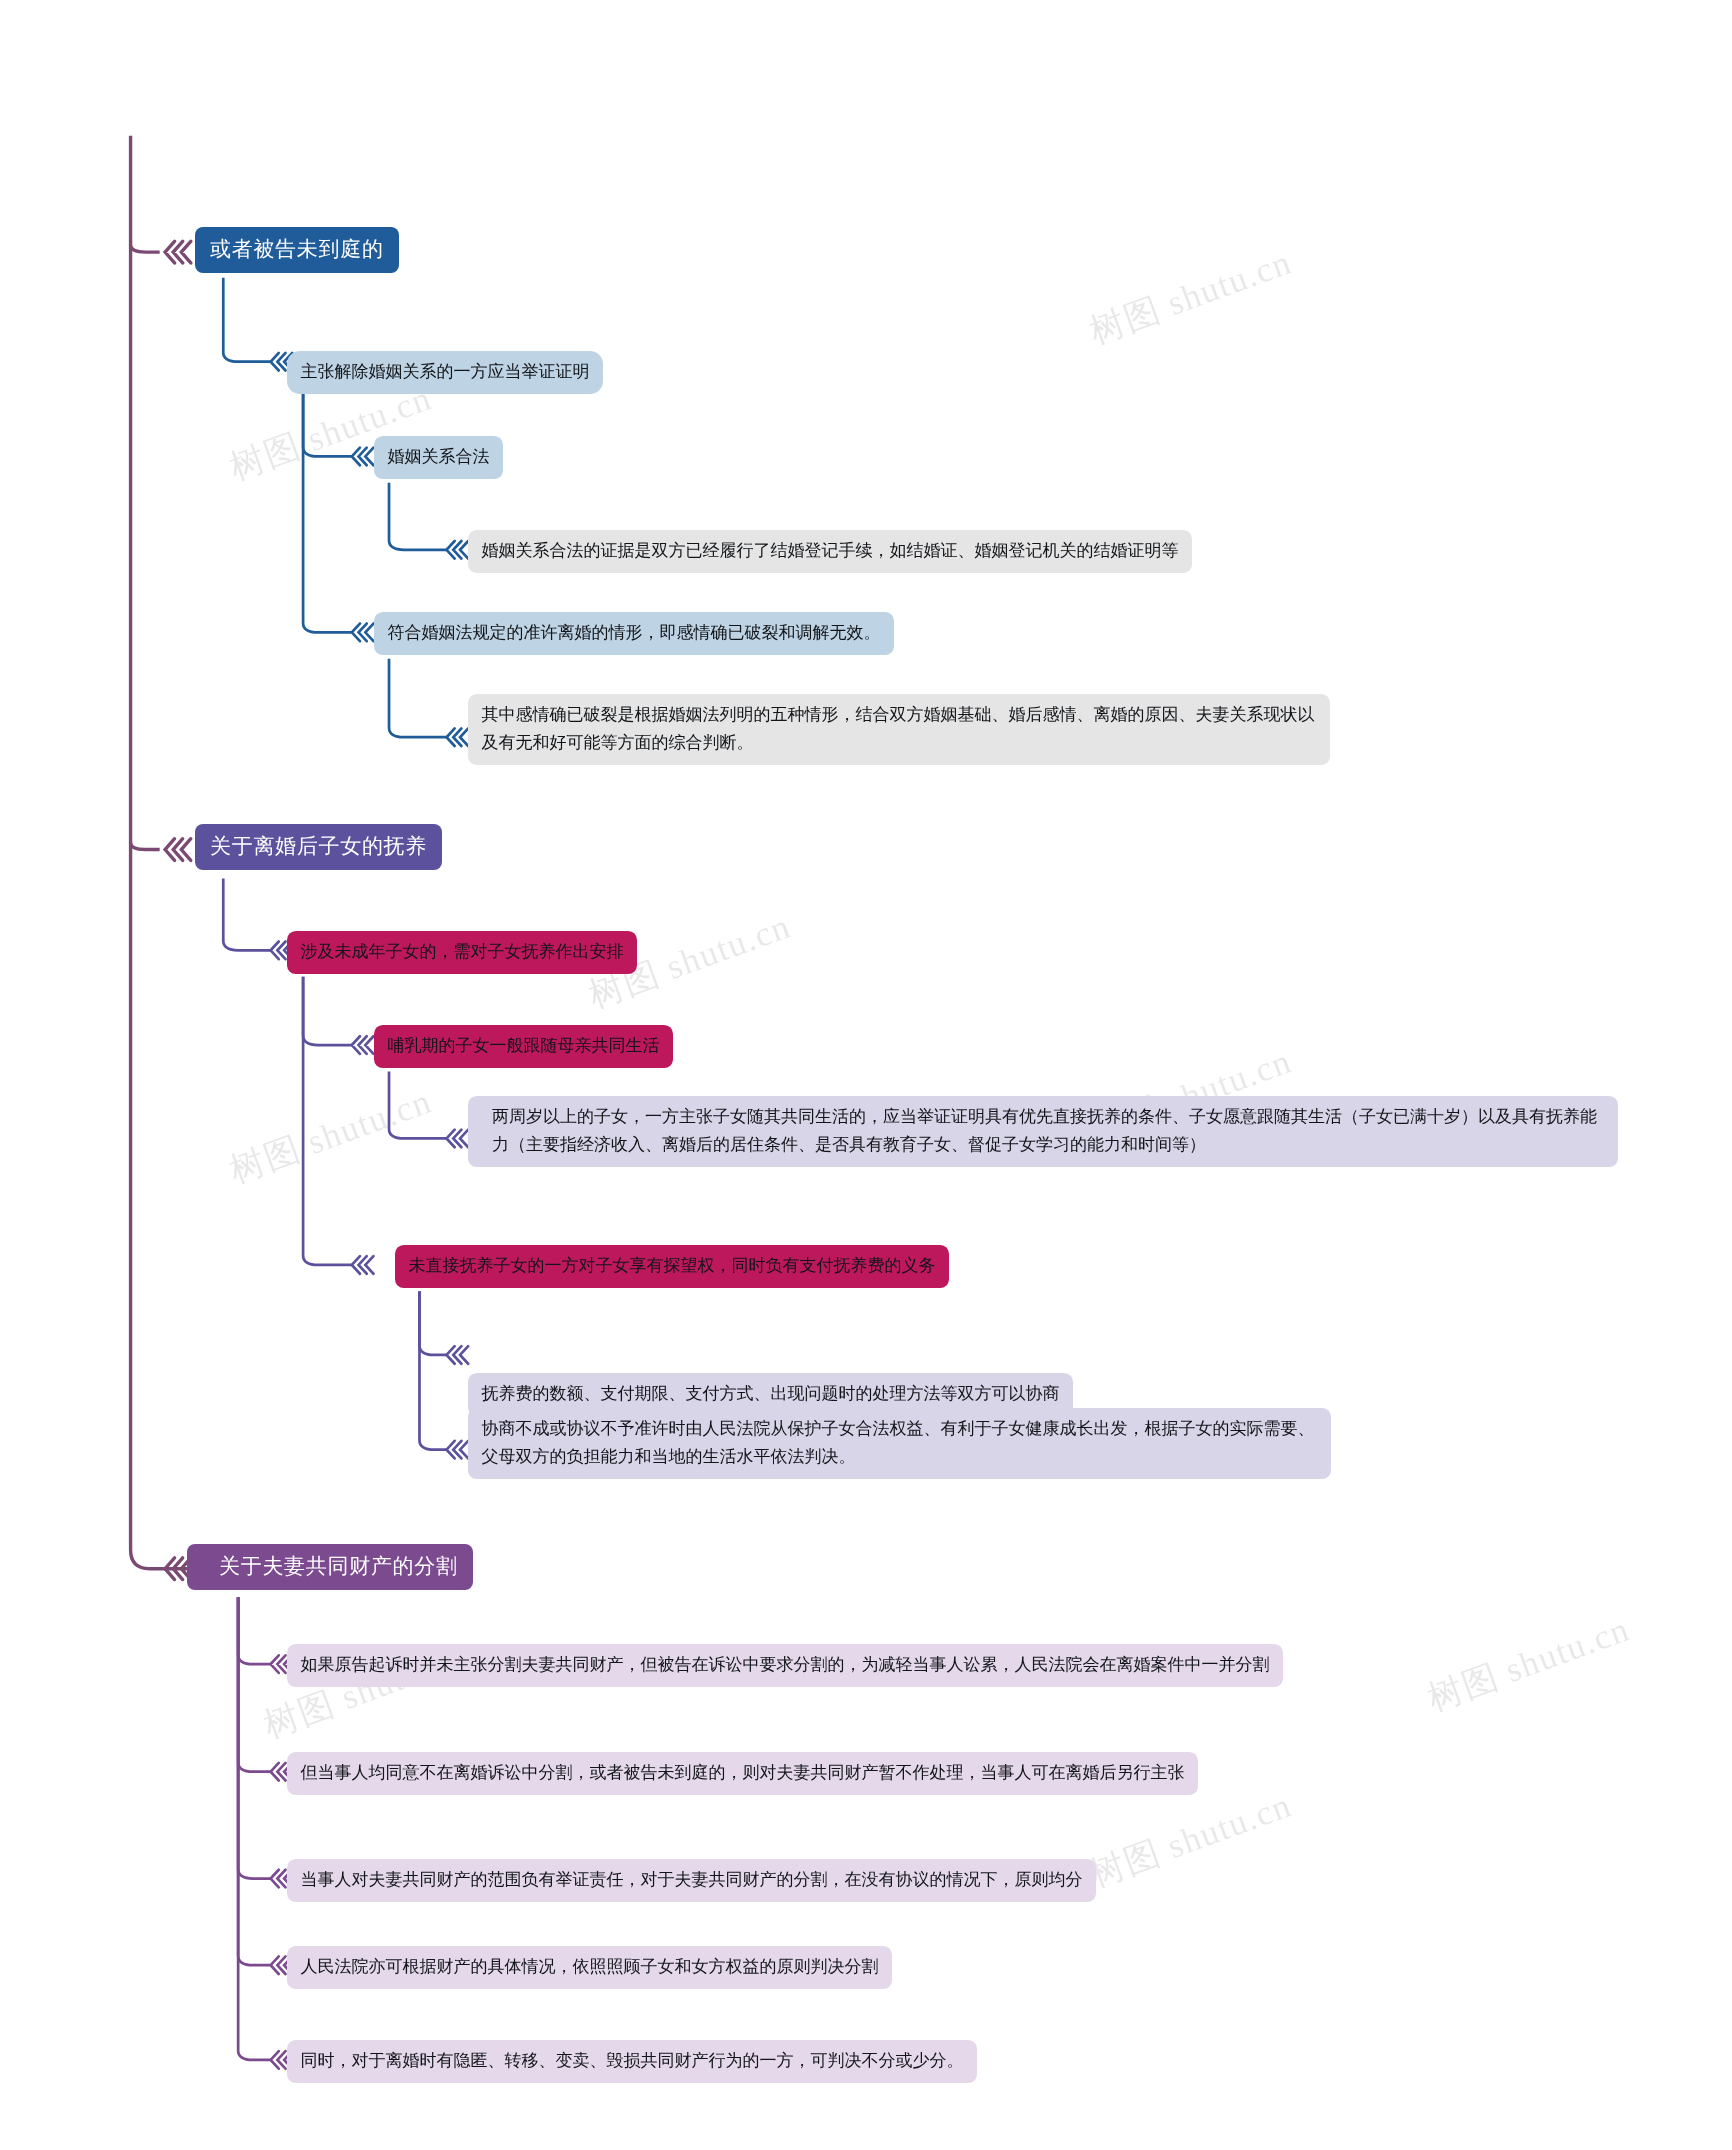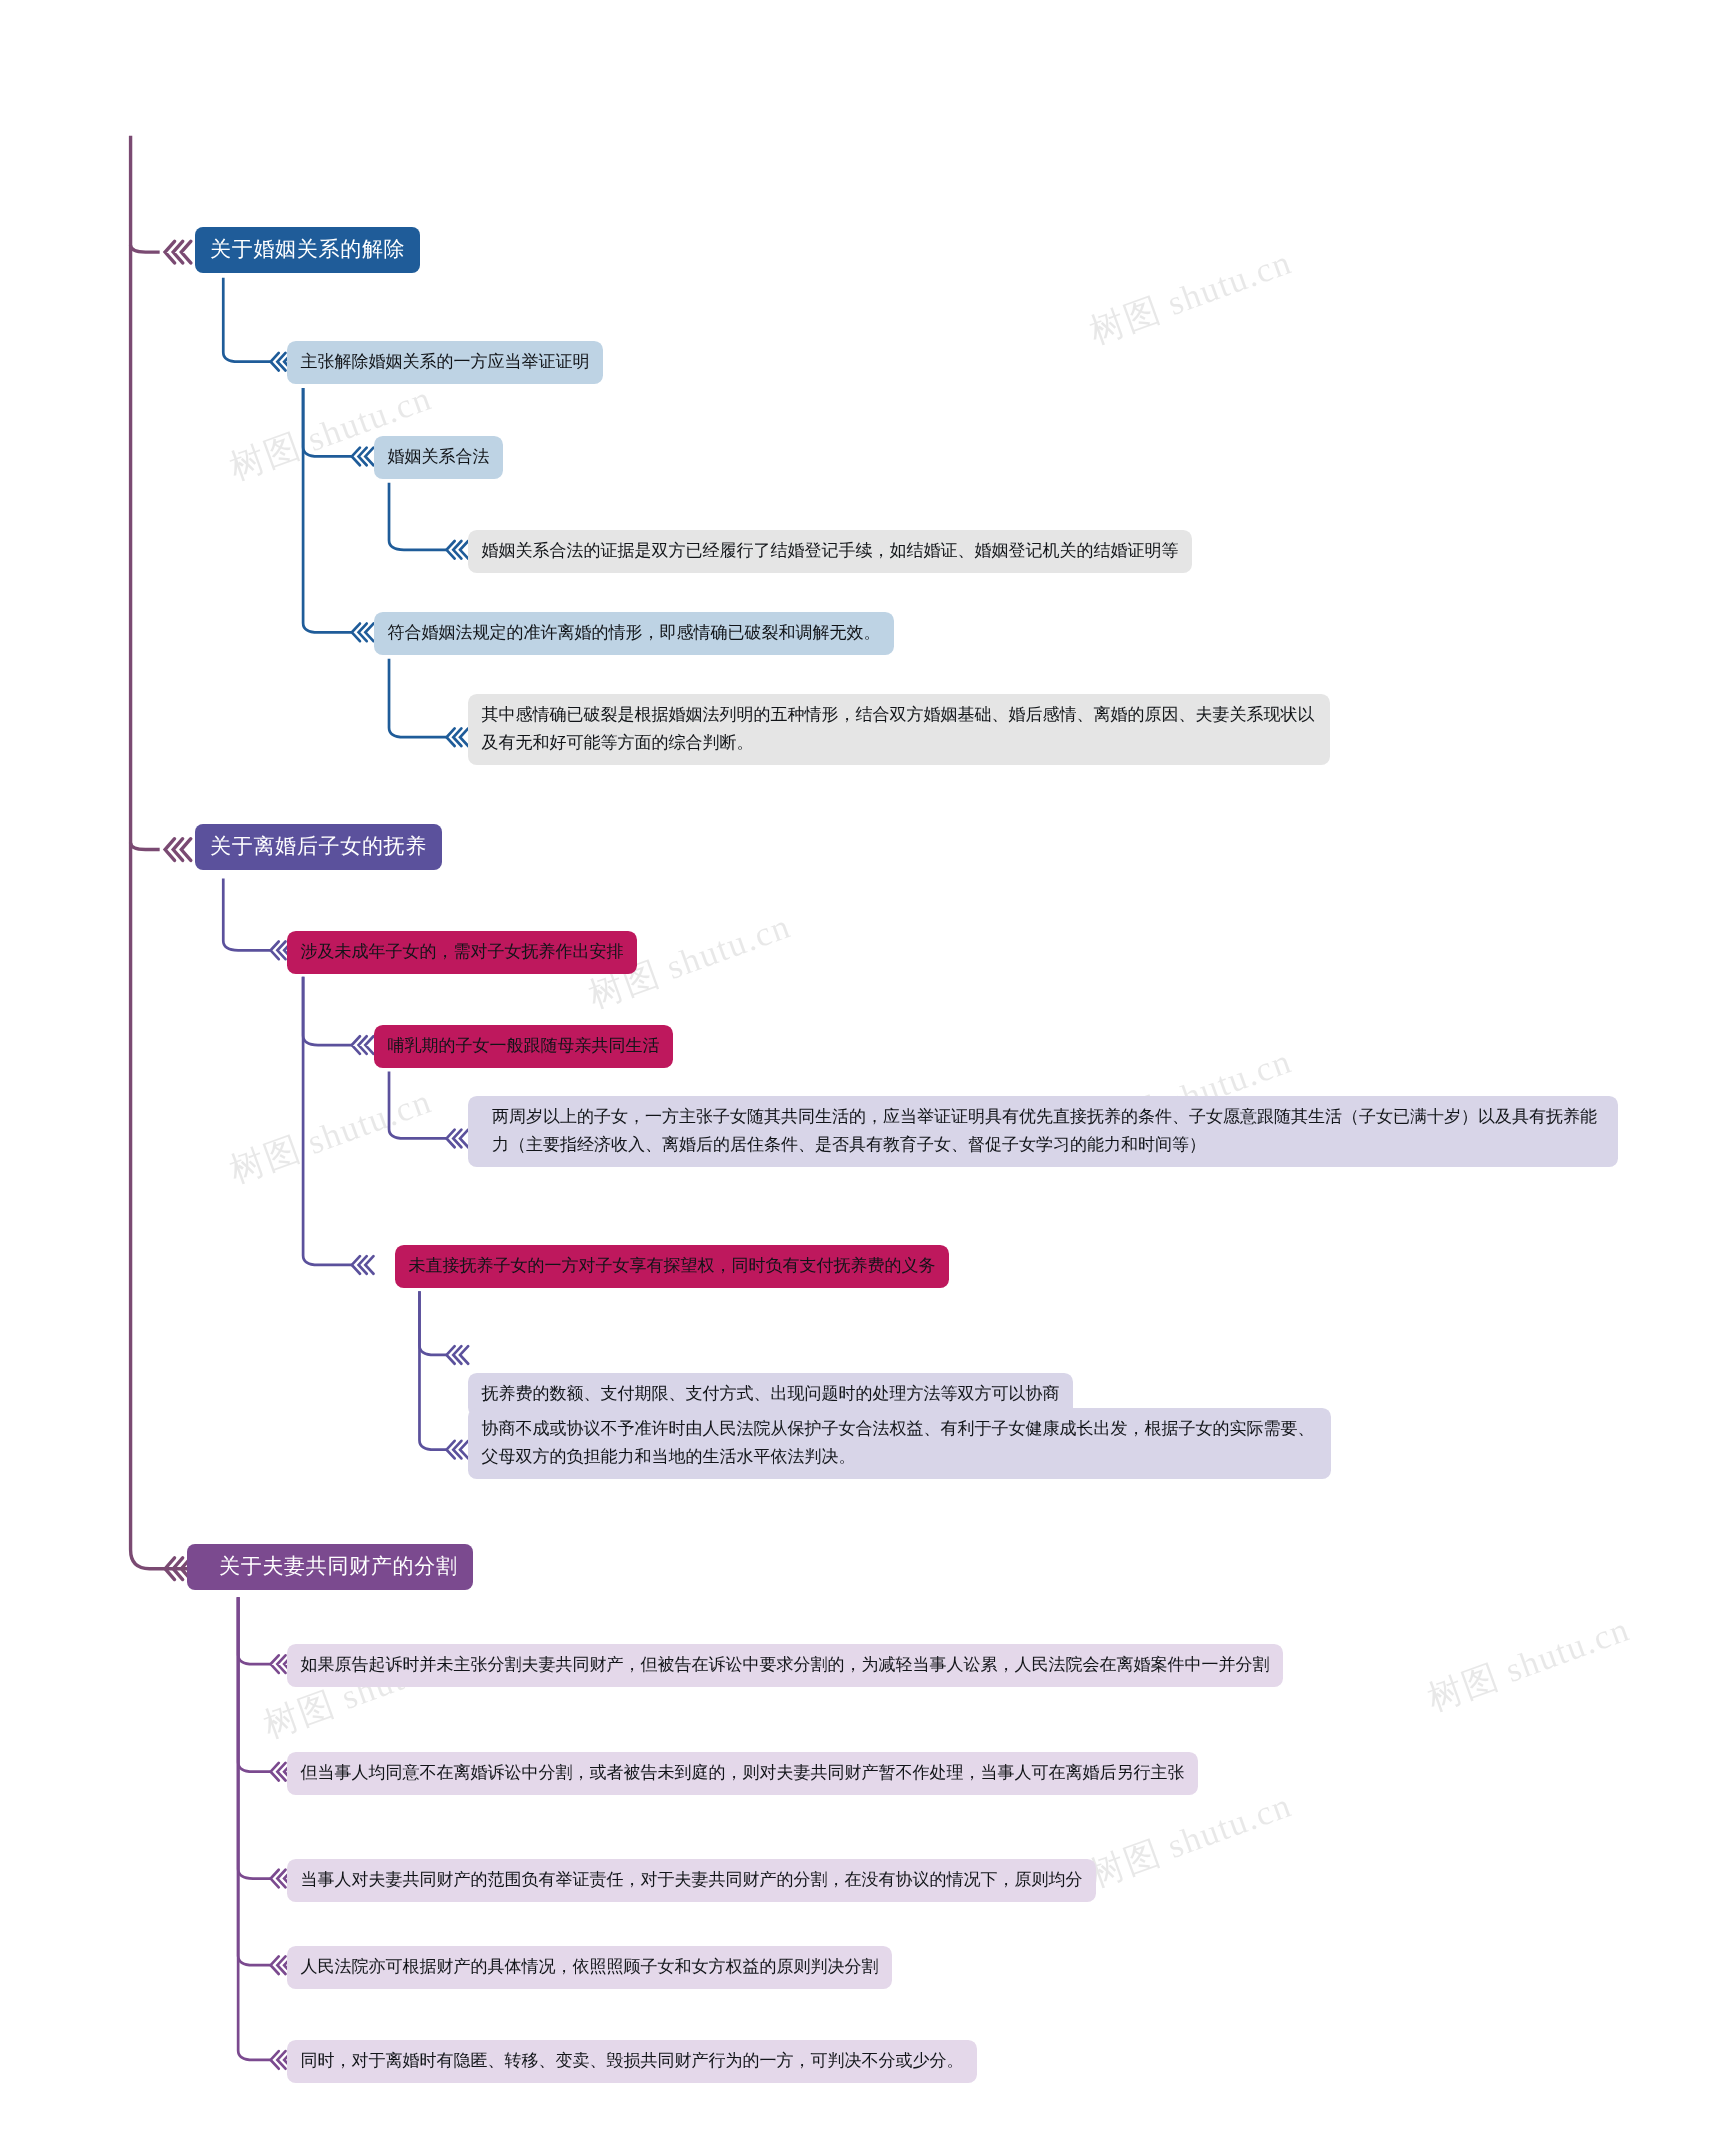"关于婚姻关系的解除" span.txt { text: 关于婚姻关系的解除 -> 或者被告未到庭的 }
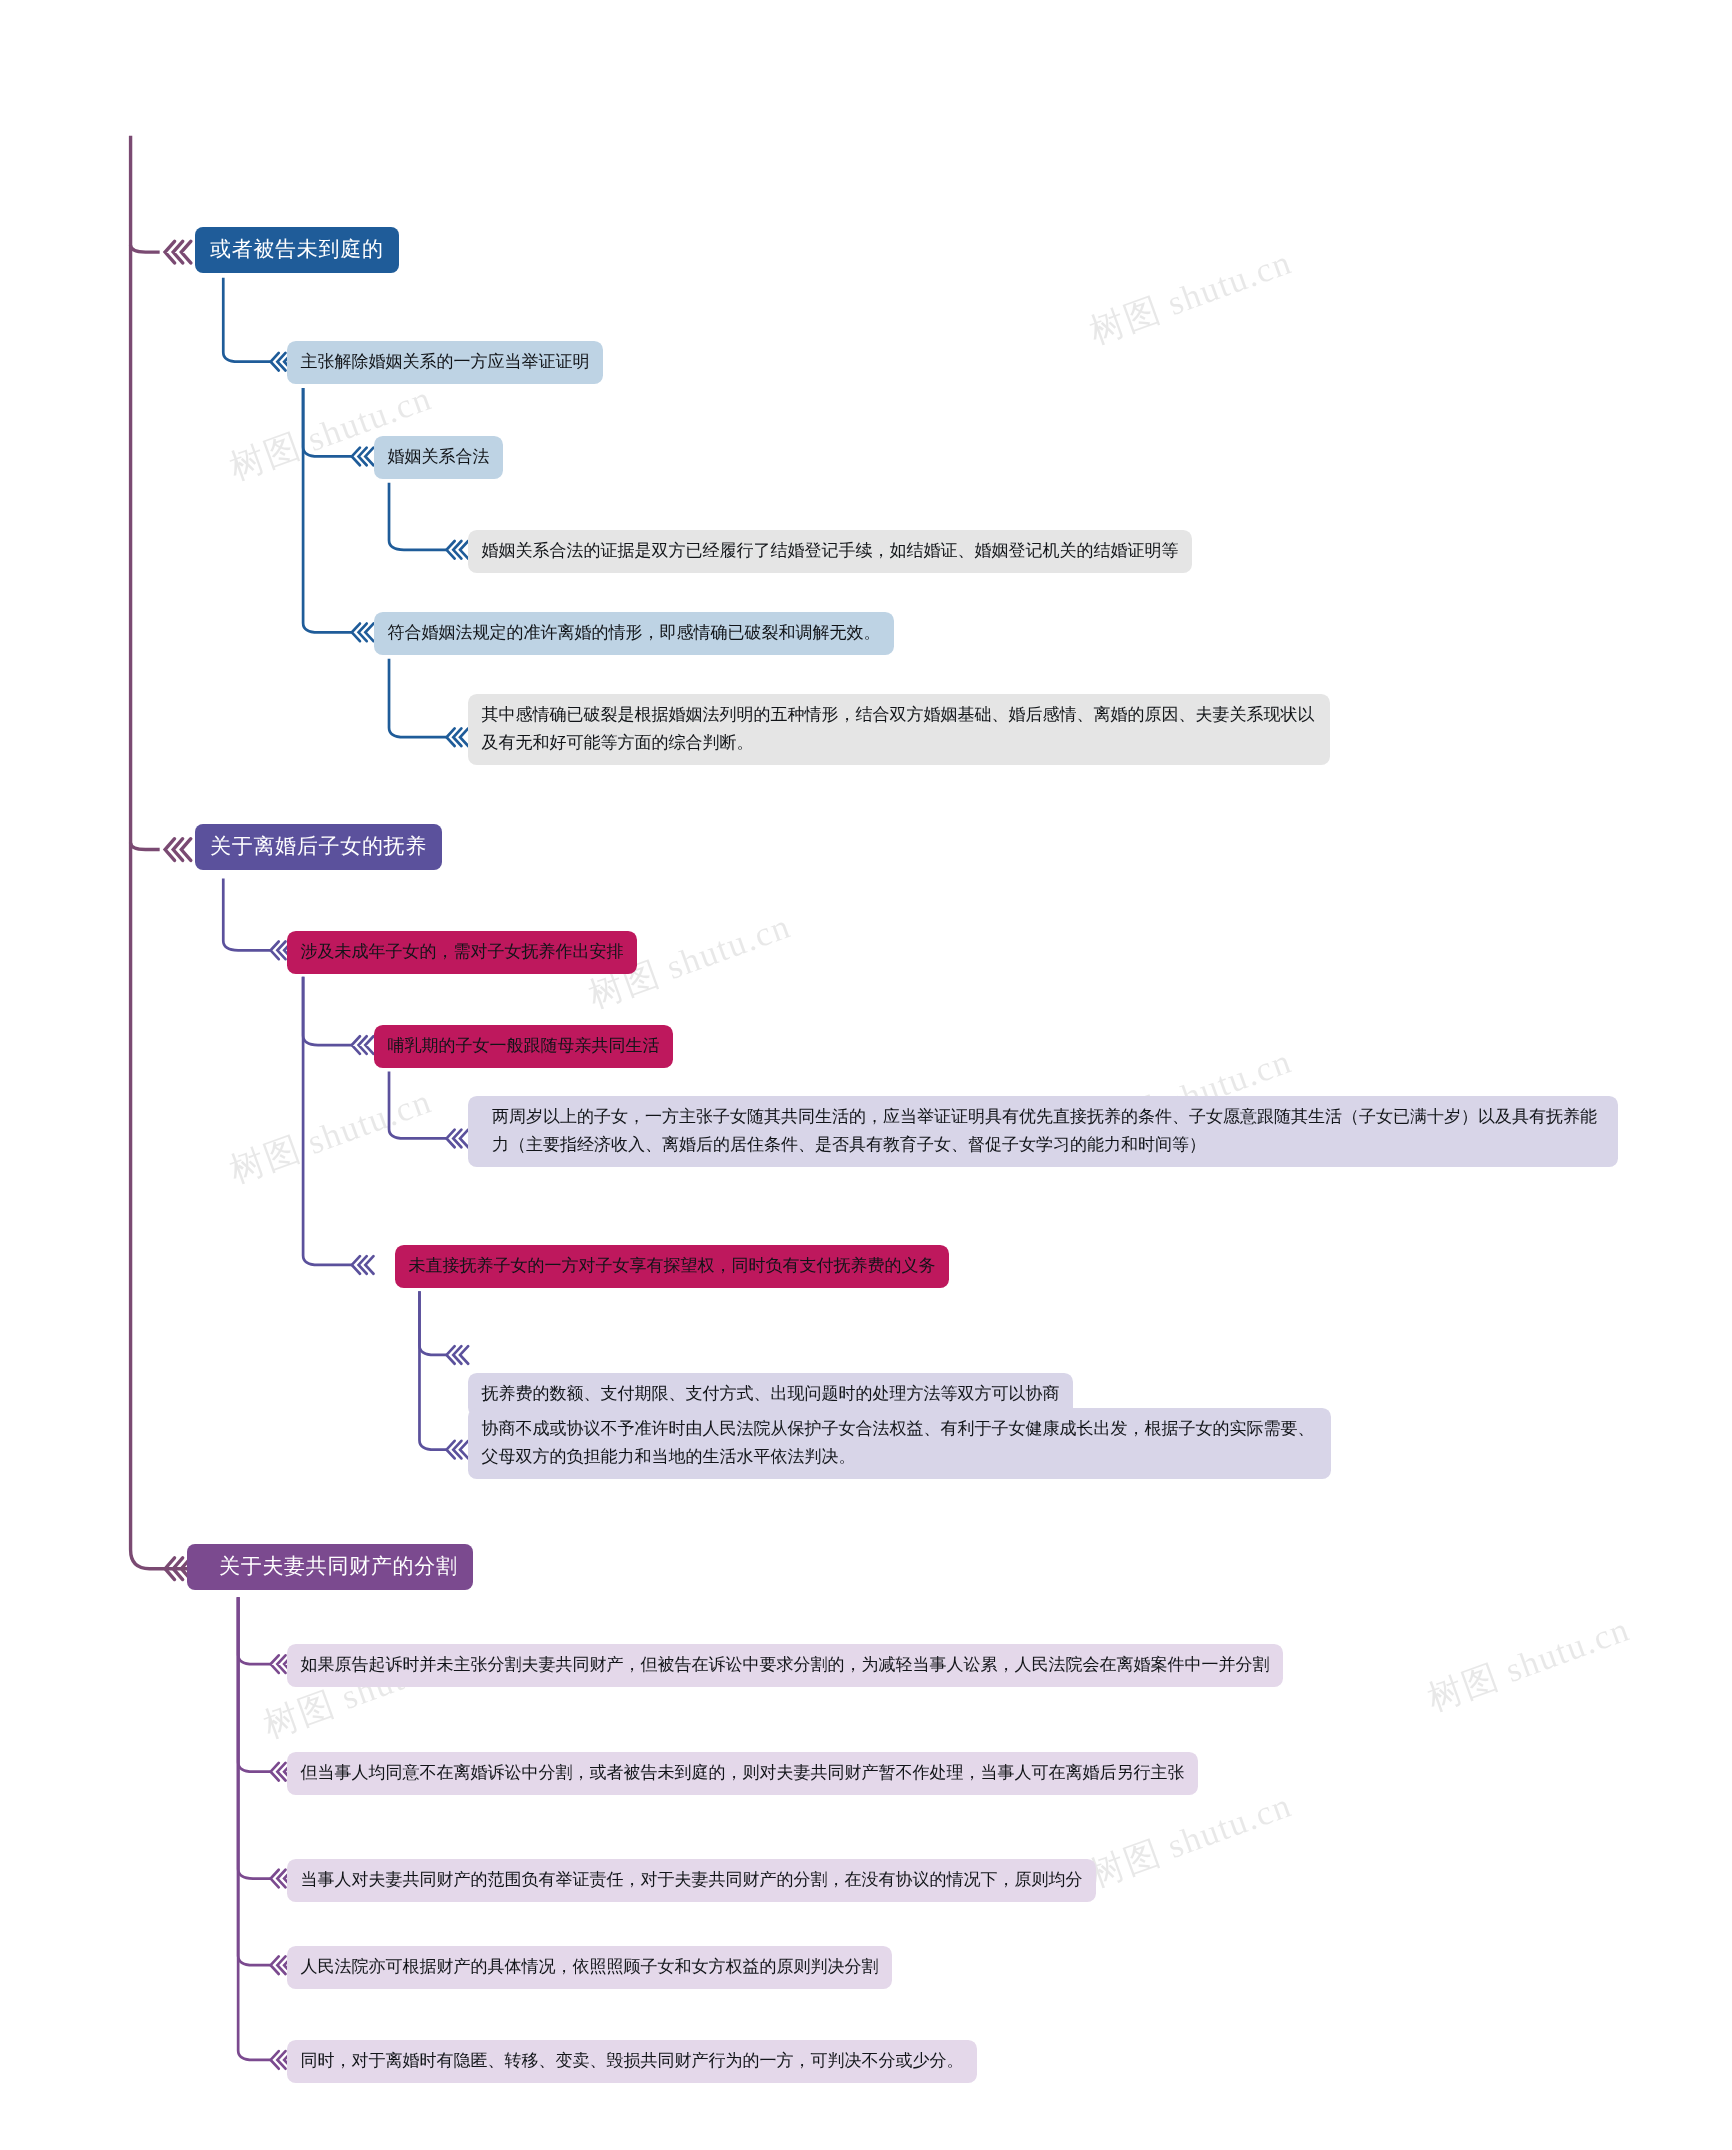"主张解除婚姻关系的一方应当举证证明" div.node { border-radius: none -> 13px; top: 341px -> 351px }
